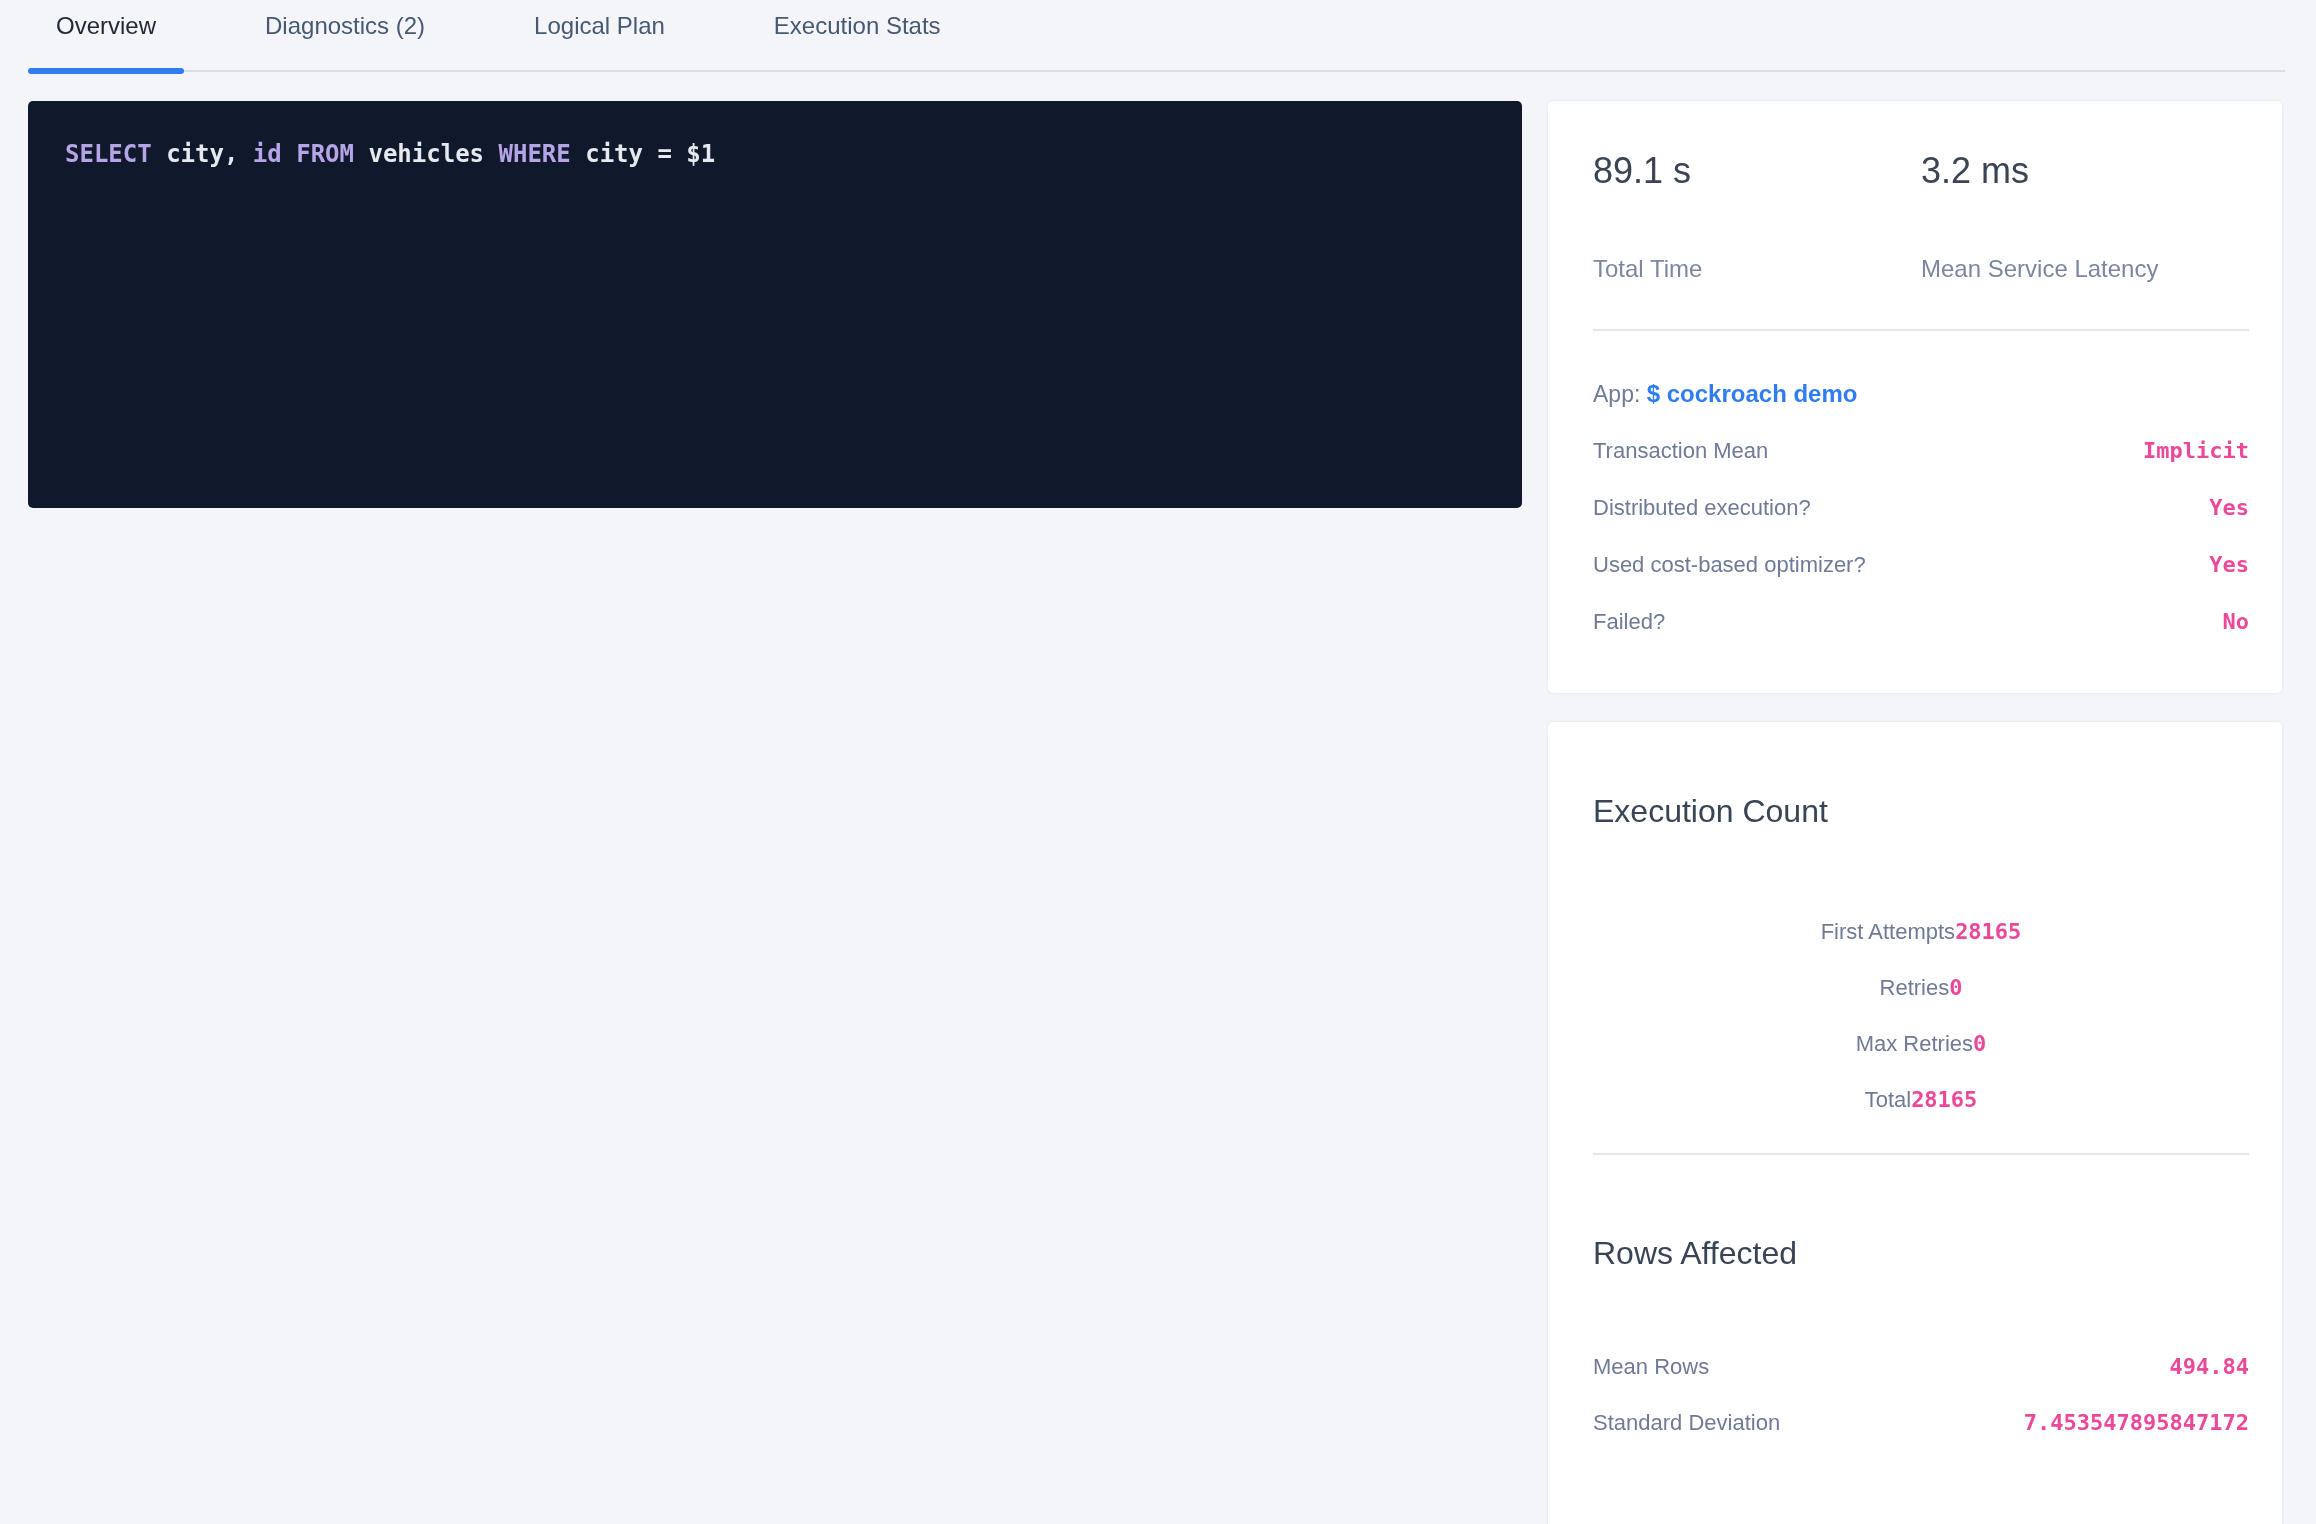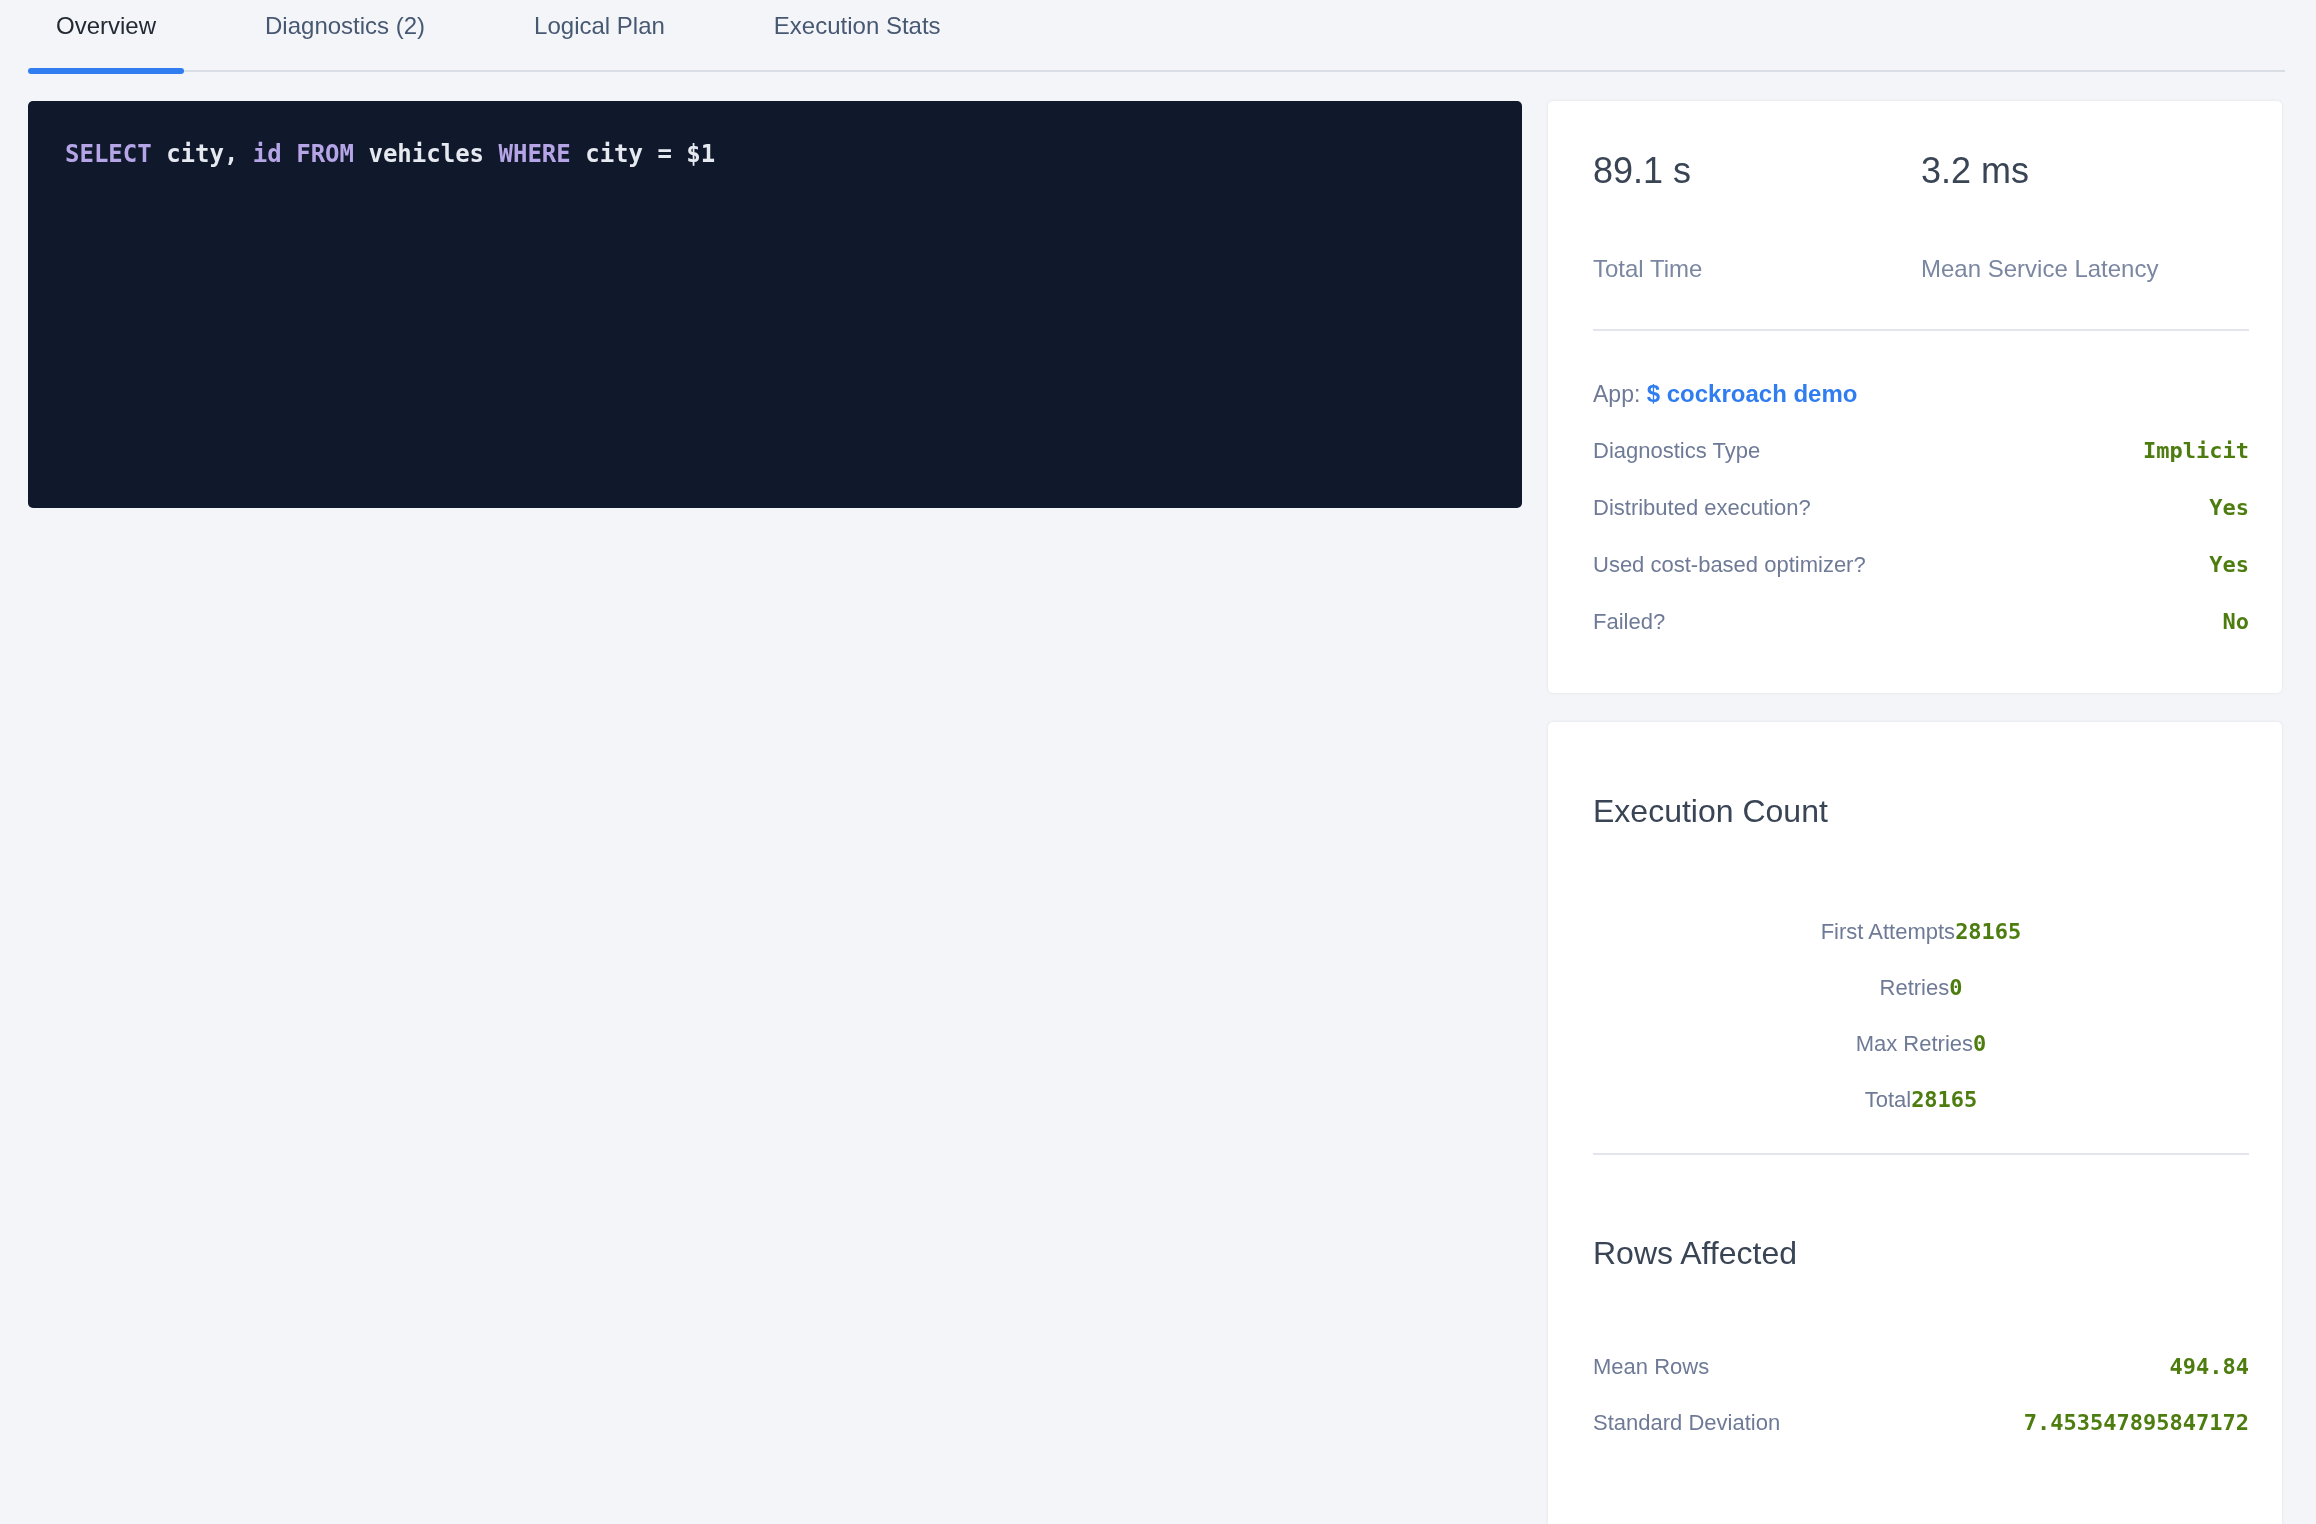"Diagnostics Type" span.kv-label { text: Diagnostics Type -> Transaction Mean }
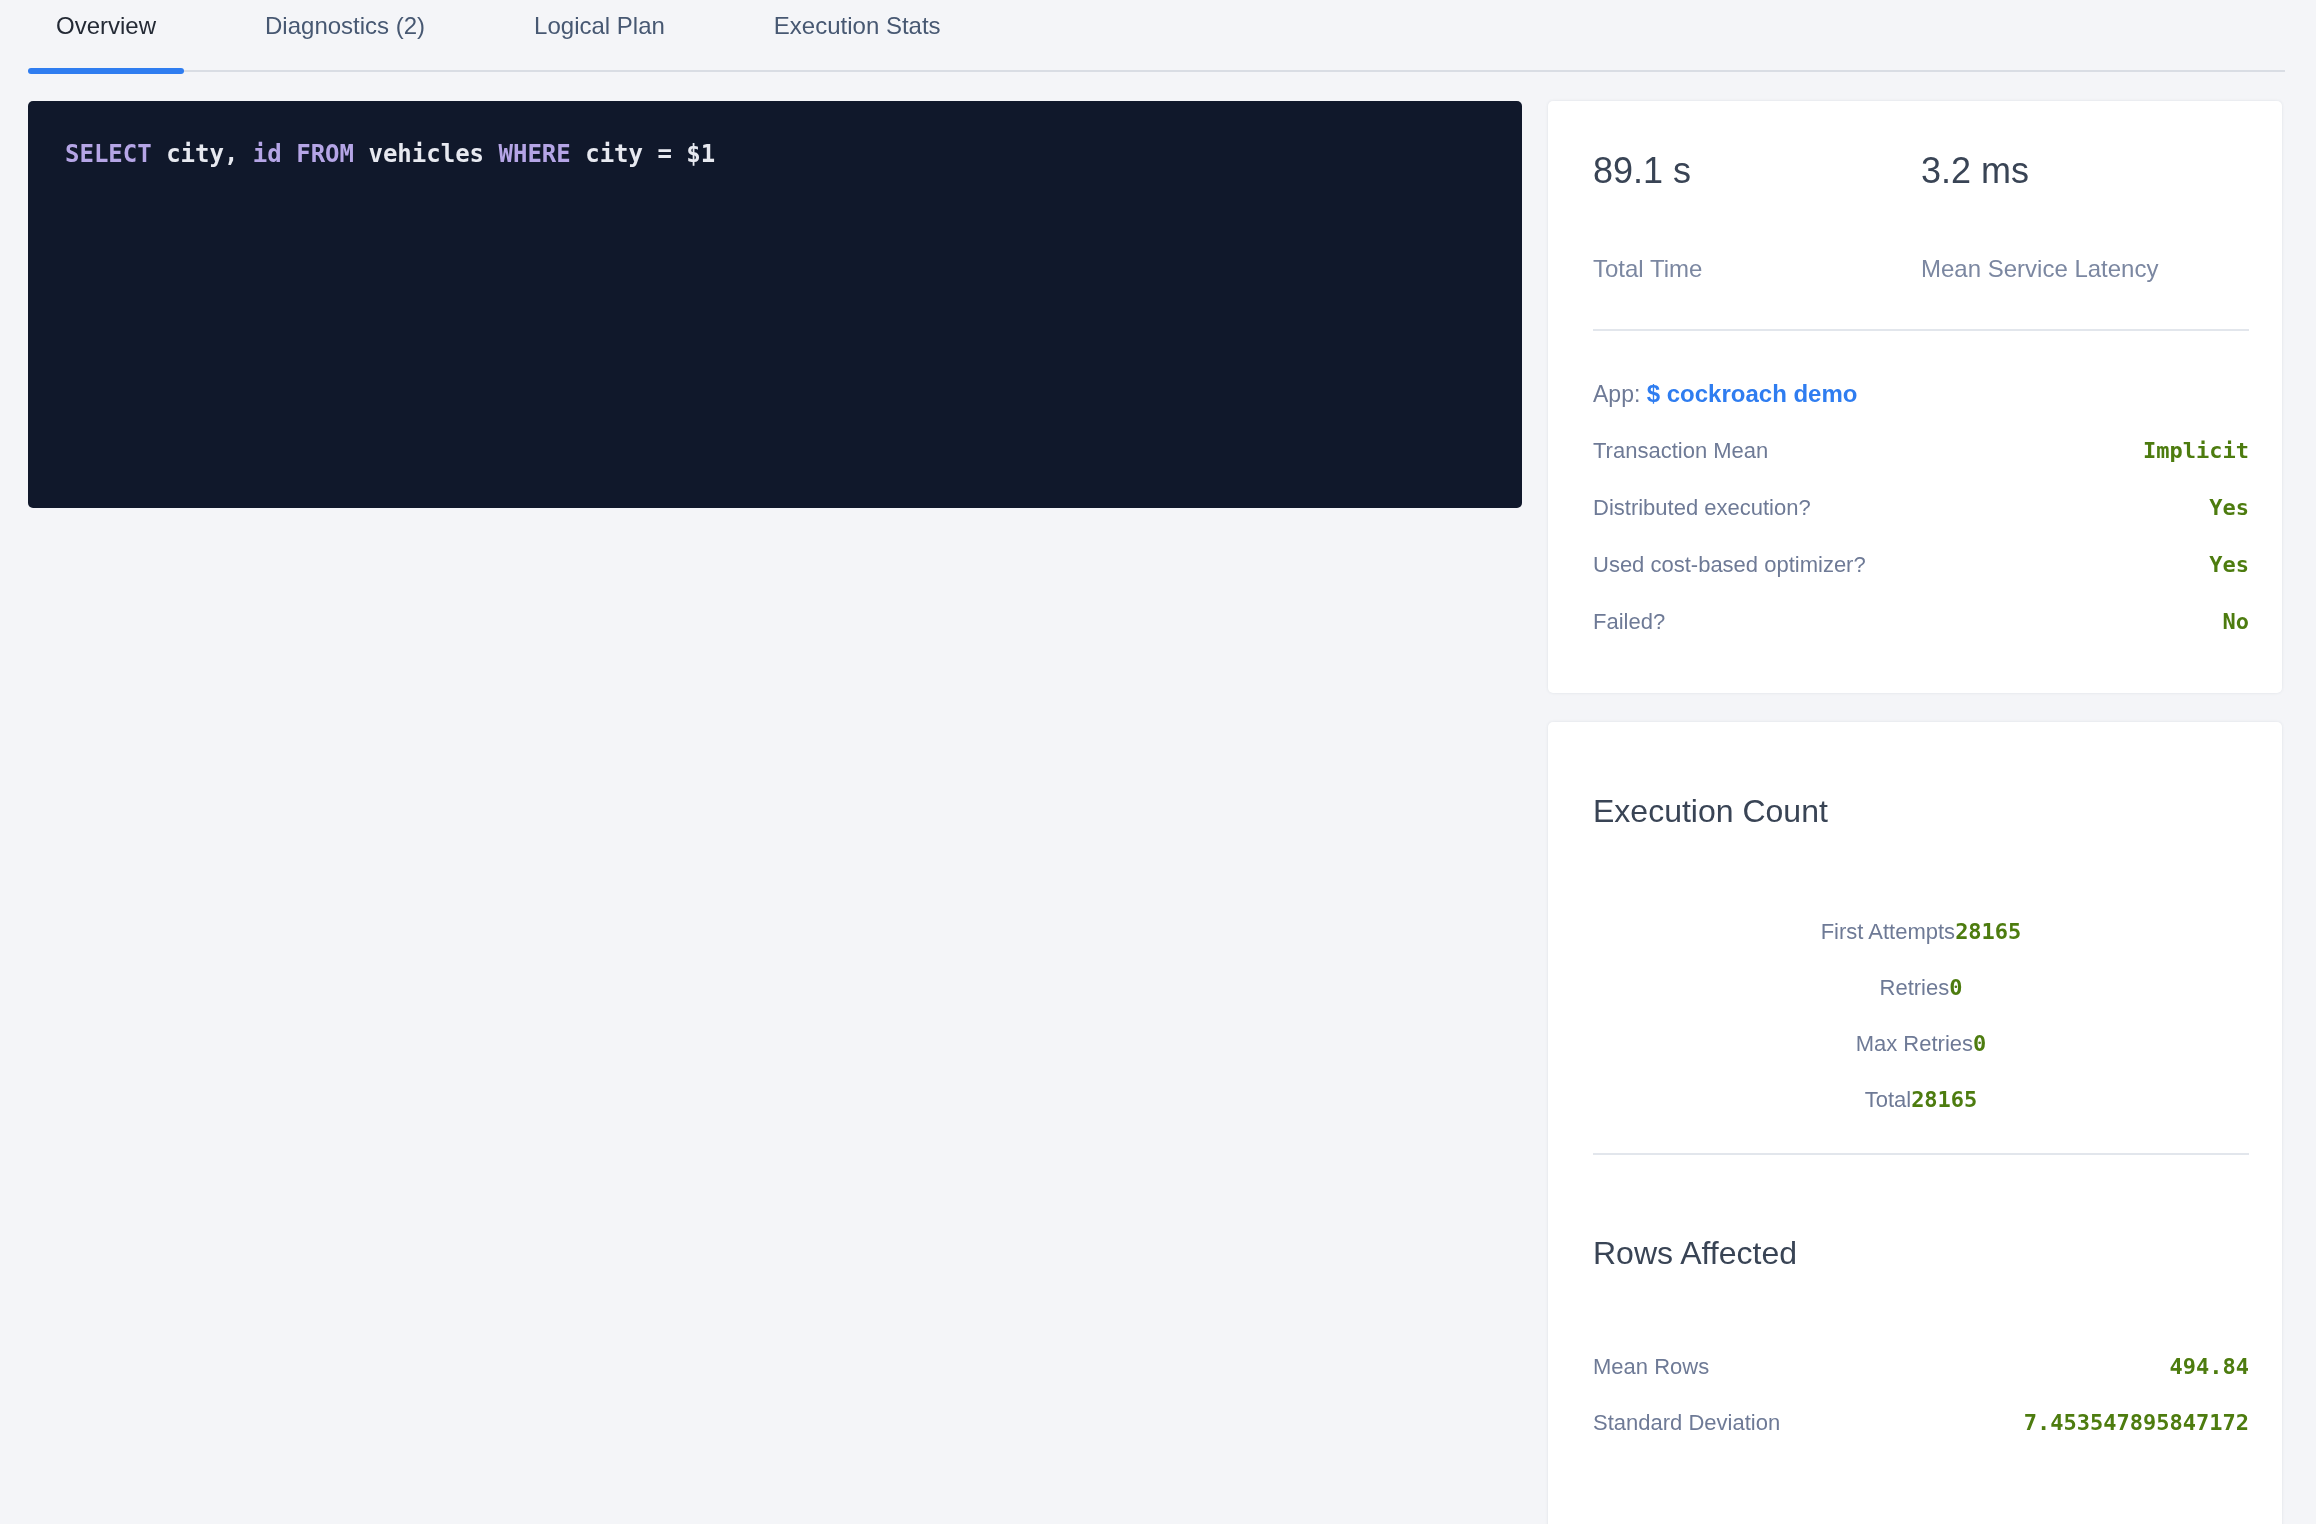"Implicit" .kv-value { color: #4d7c0f -> #ec4899 }
